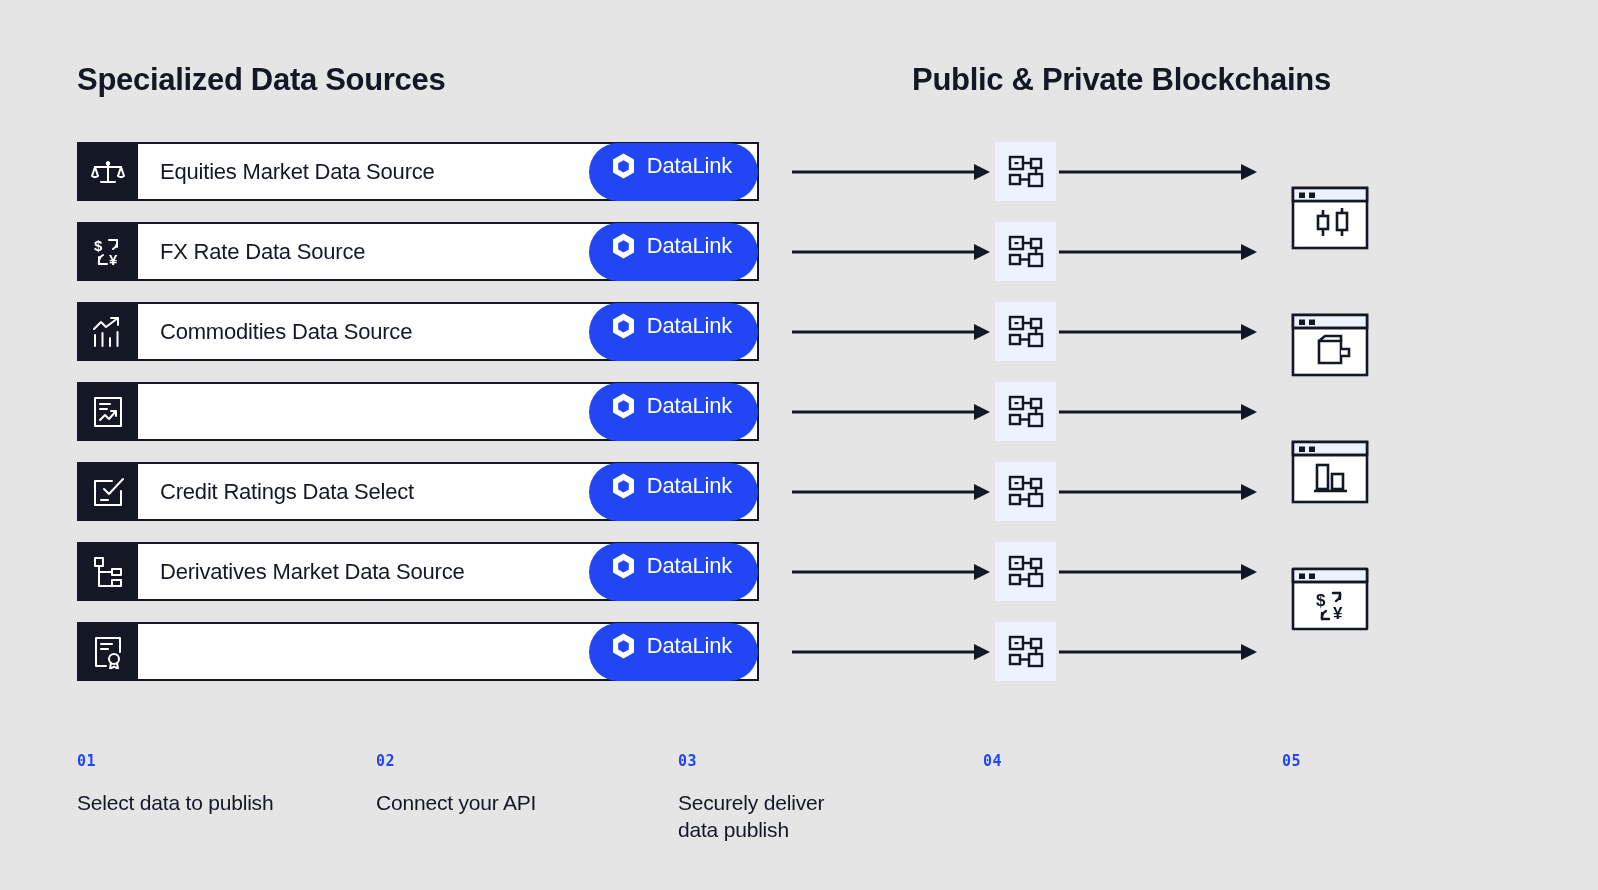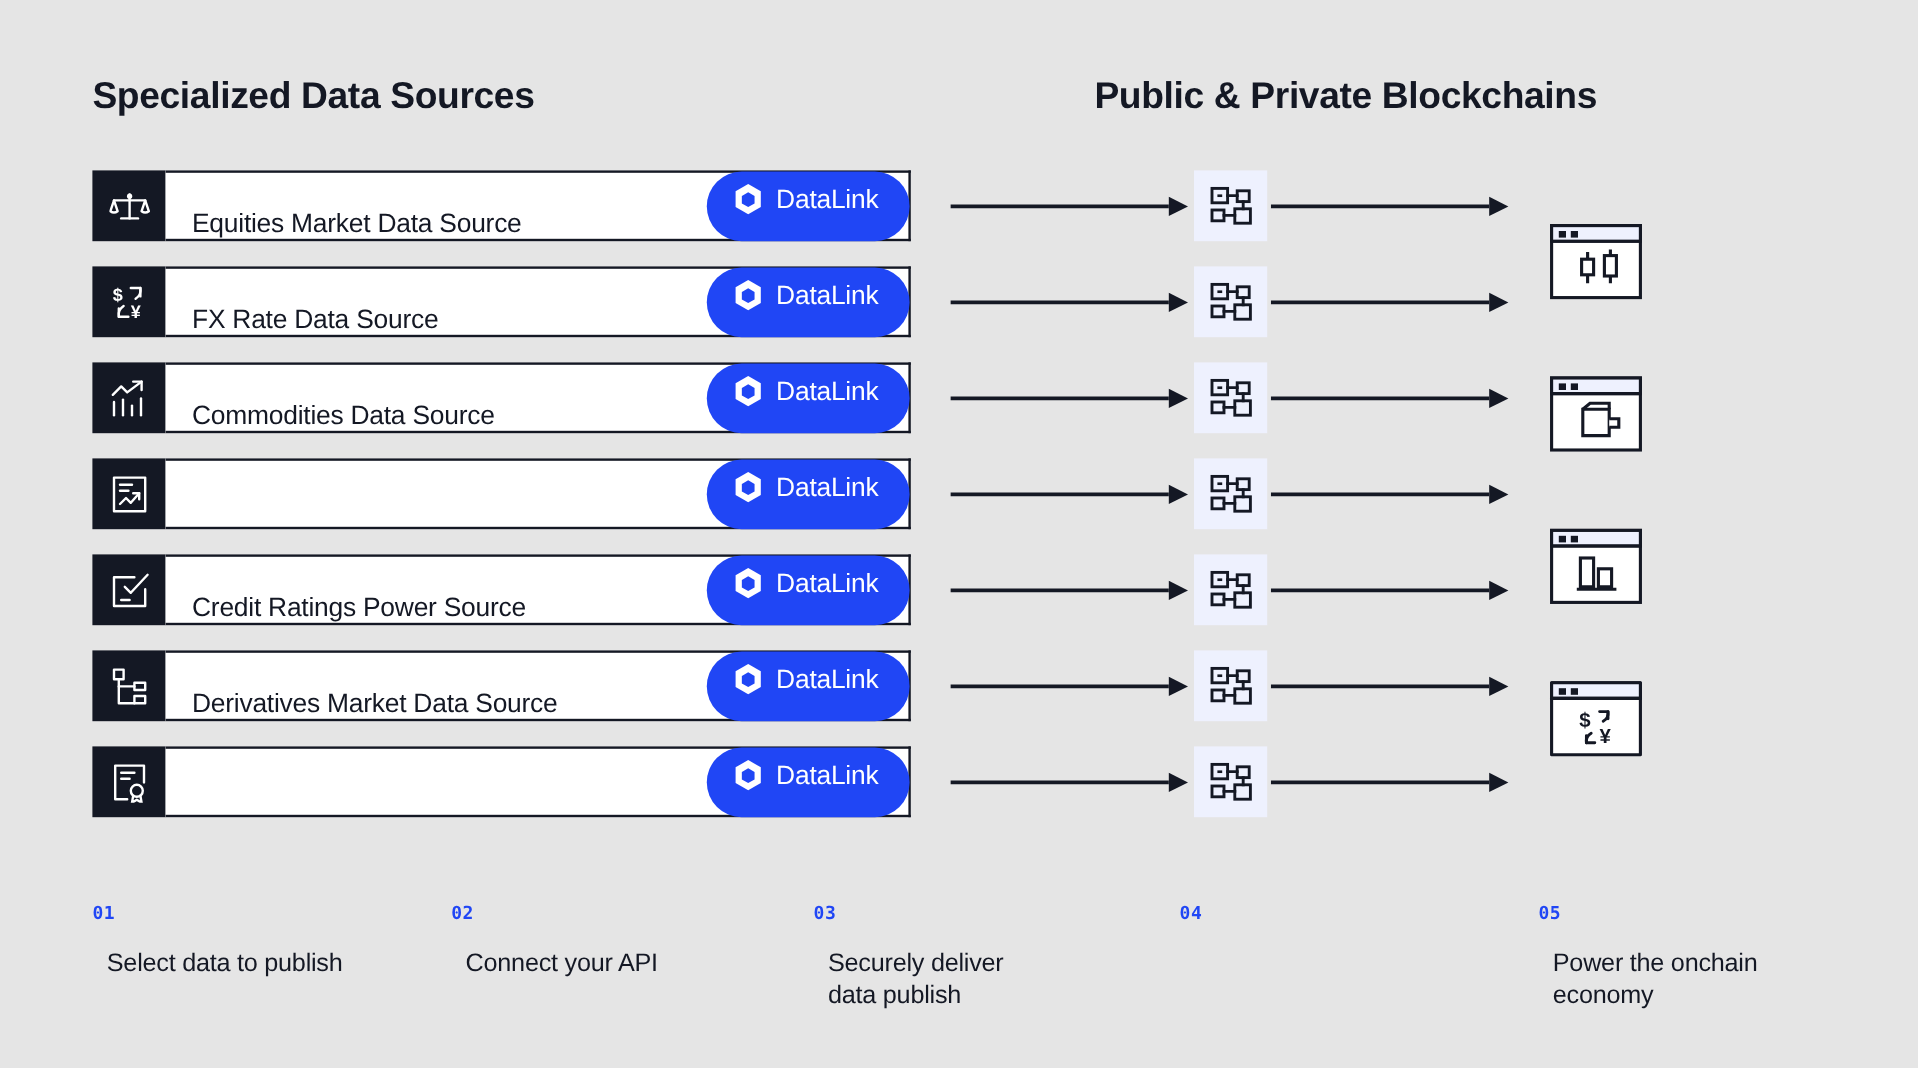"Equities Market Data Source" .row-body { align-items: flex-end -> center }
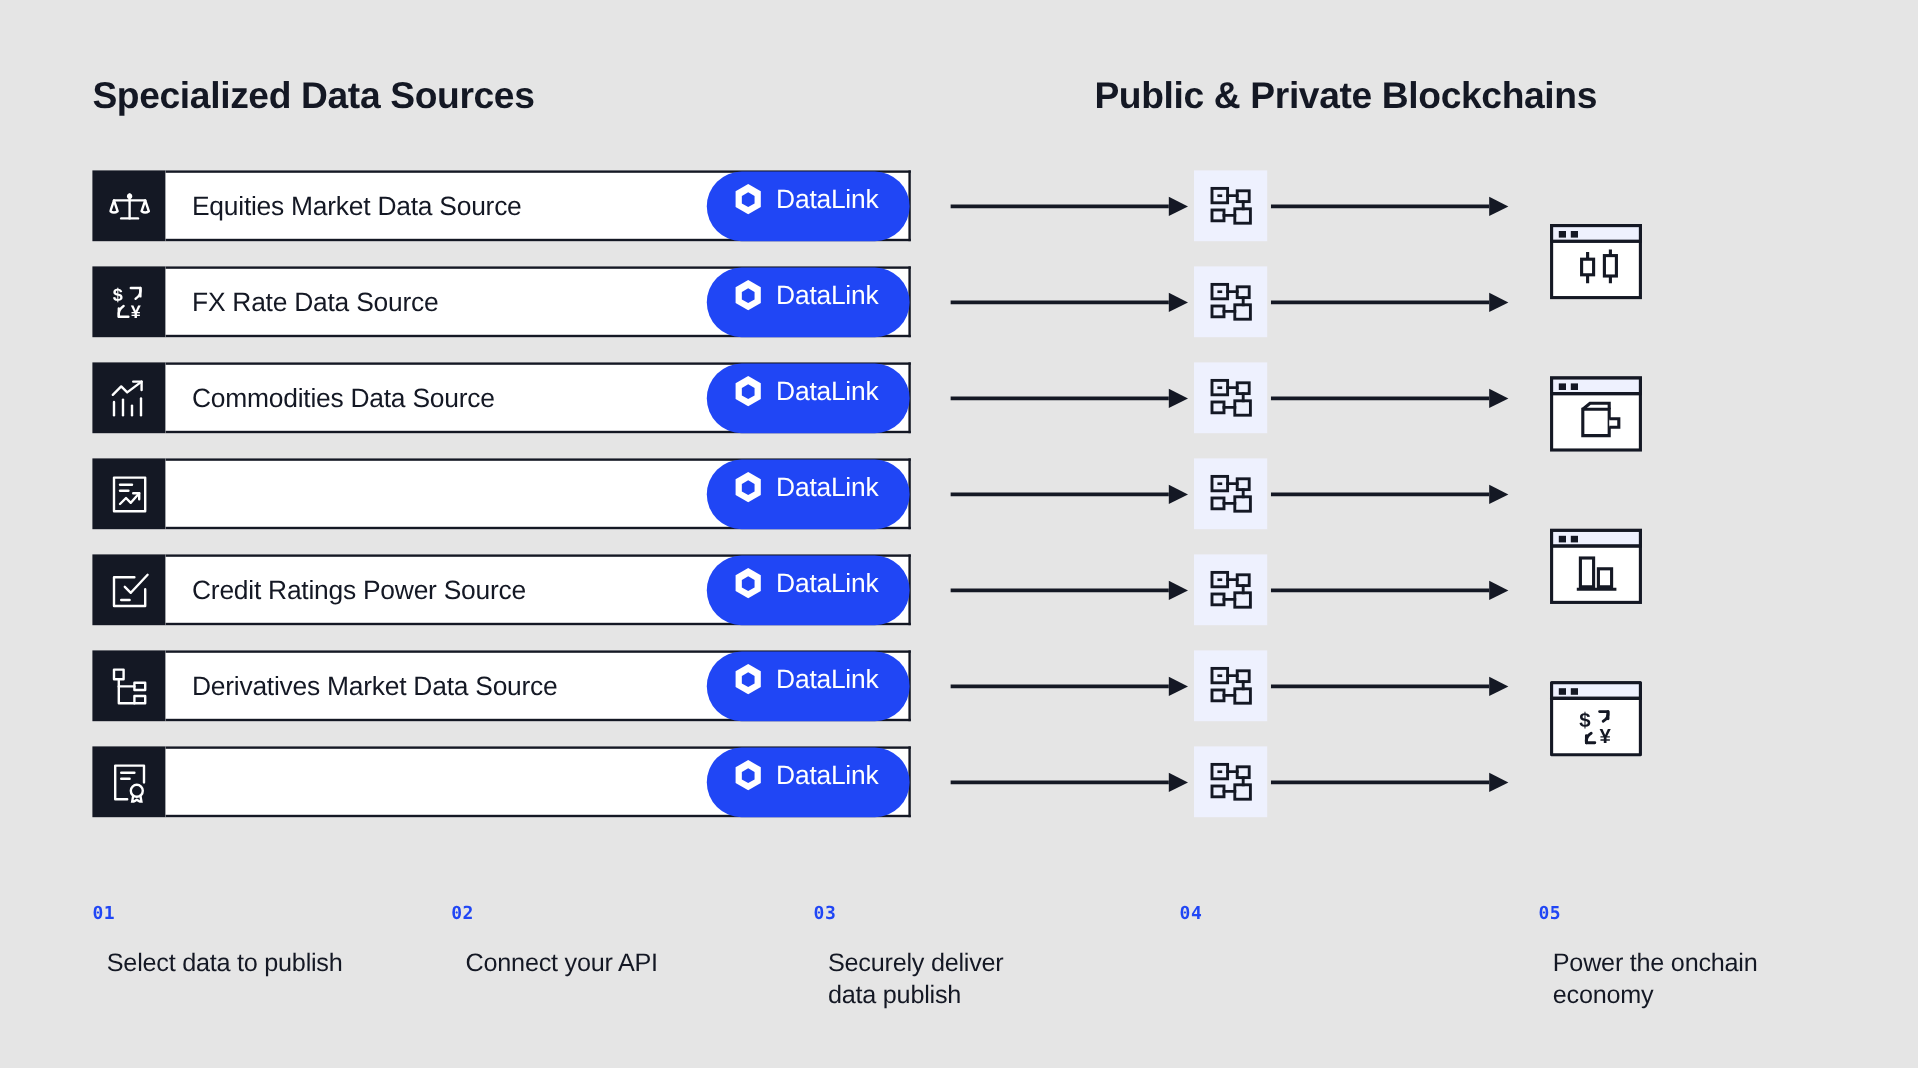"Credit Ratings Power Source" span.row-label { text: Power Source -> Data Select }
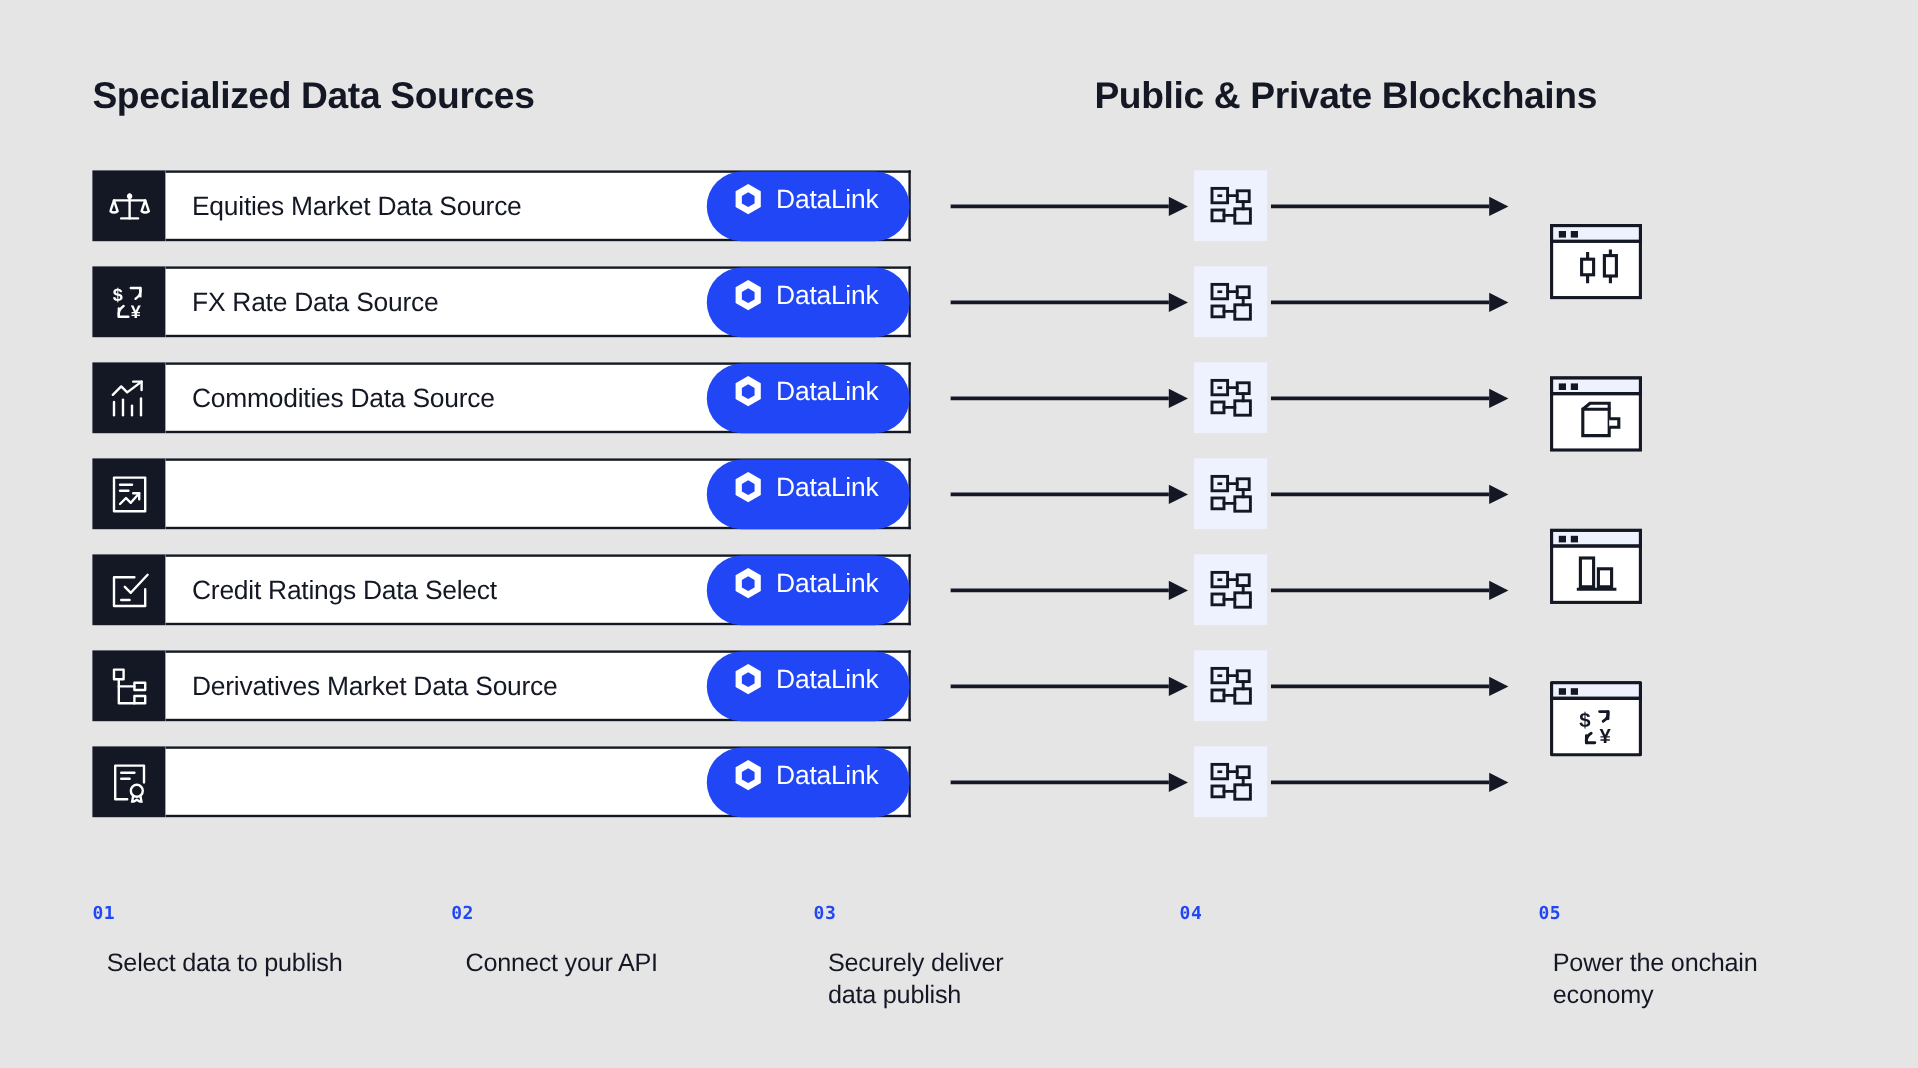"Select data to publish" .step-text { margin-left: 12px -> none }
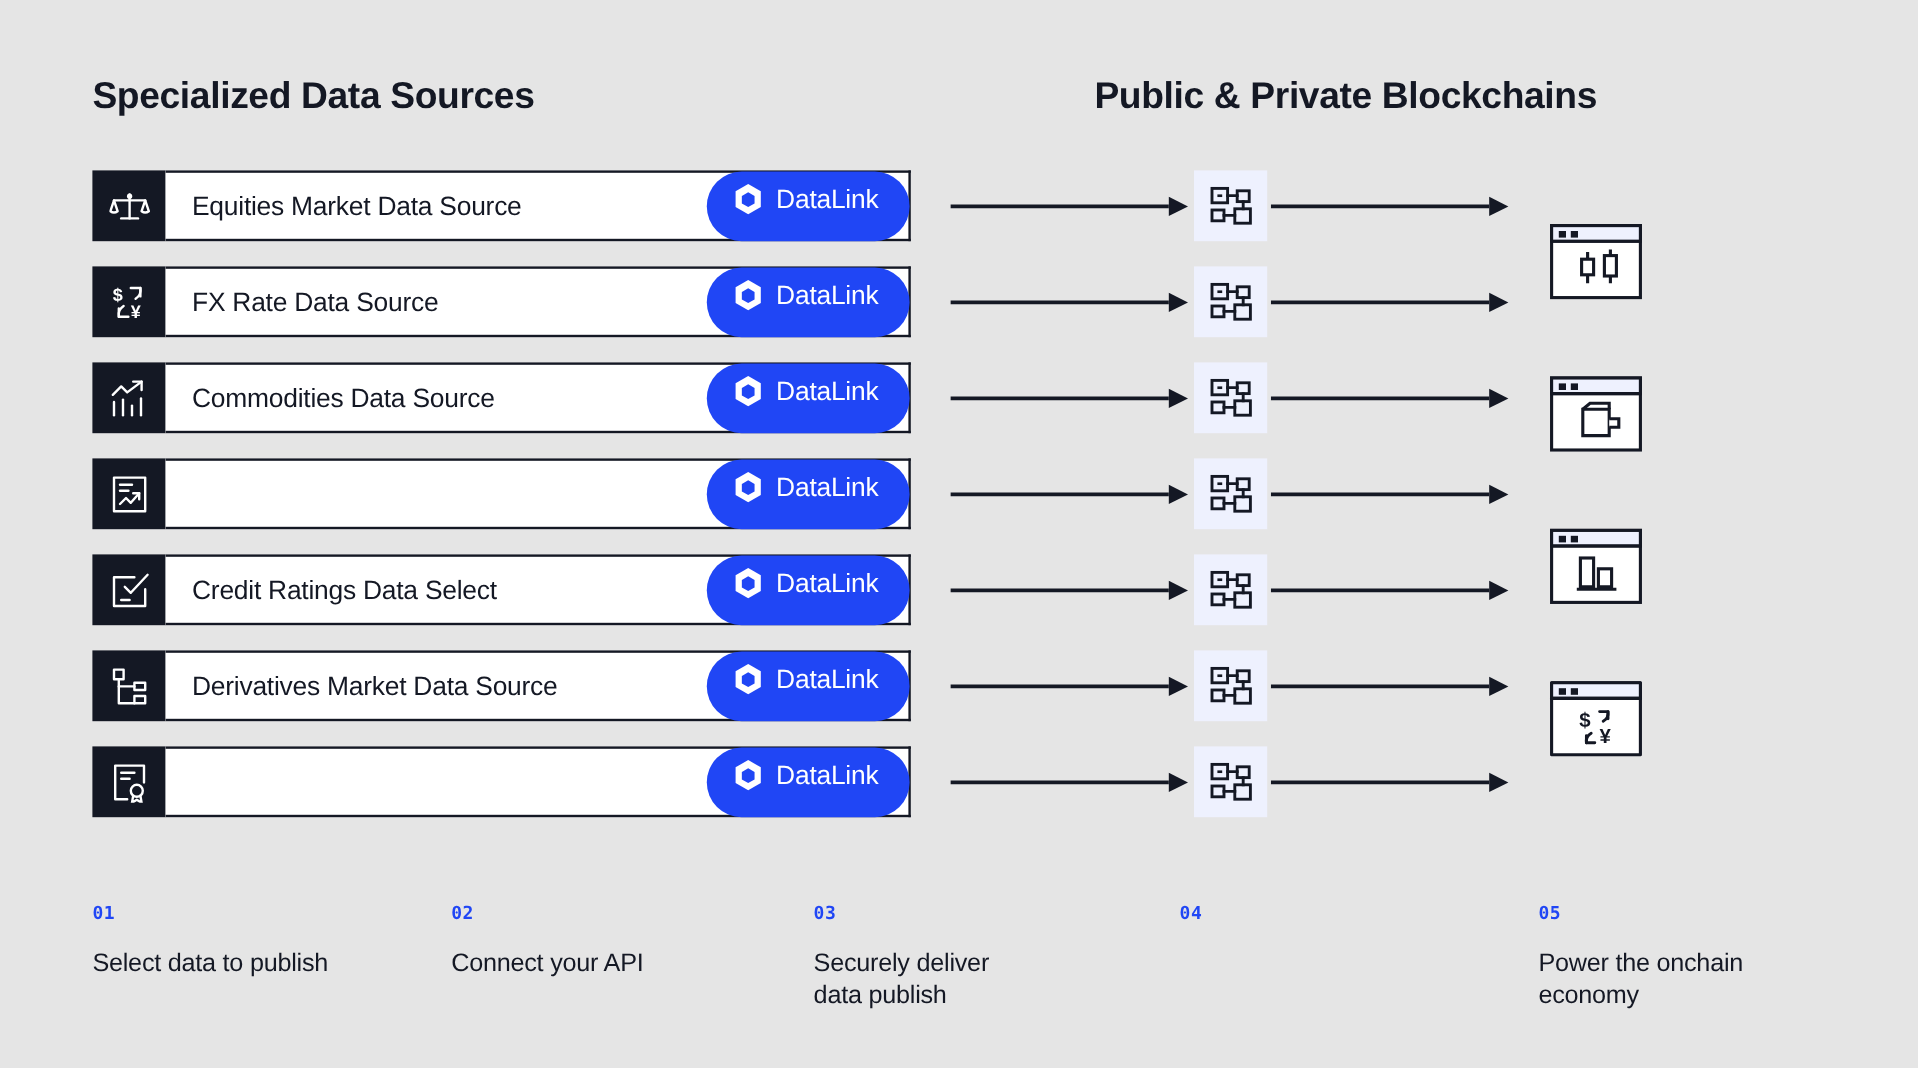"Power the onchain" span.step-text { html: <span>Power the onchain economy</span> -> none }
